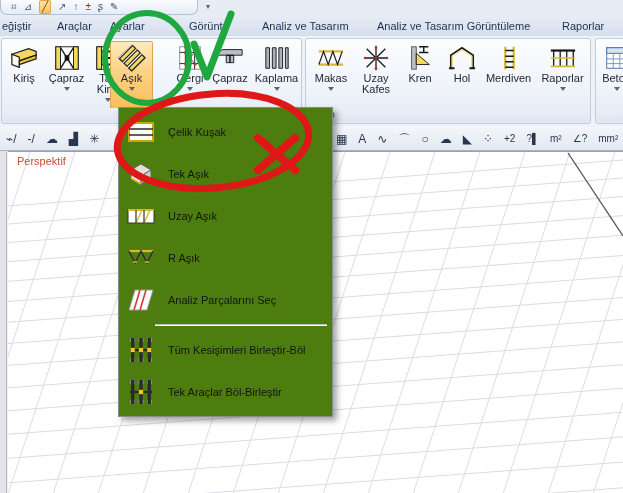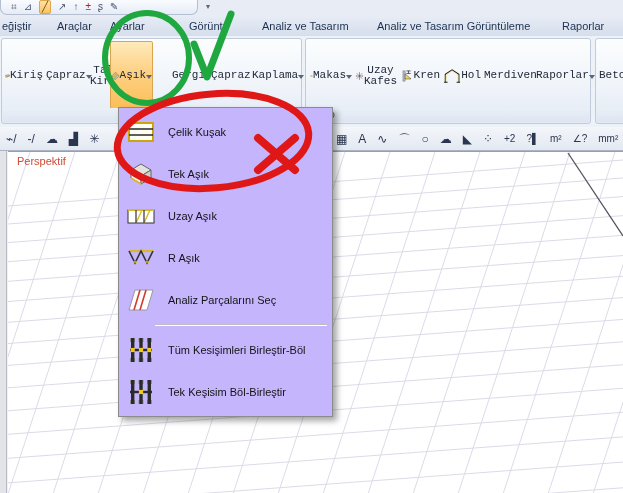"Kiriş" .rbtn { flex-direction: row -> column; font-family: Liberation Mono, monospace -> none }
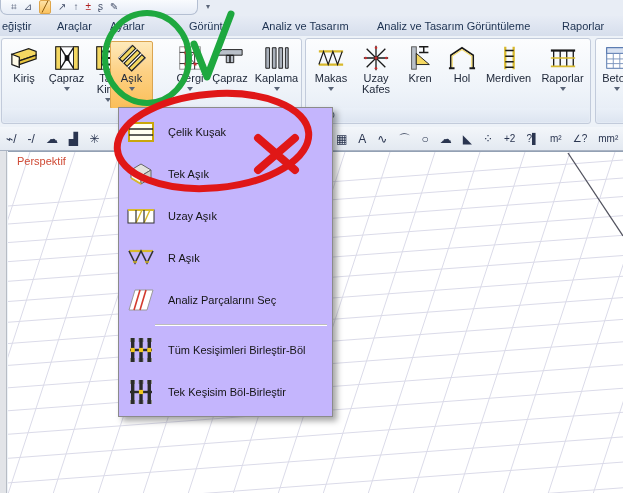"Çelik Kuşak" #menu { background: #c4b5fd -> #4d7c0f }
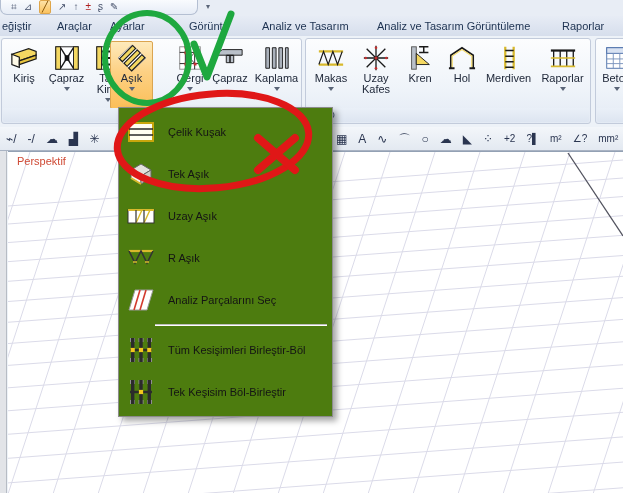"Tek Keşisim Böl-Birleştir" span.mi-label { text: Keşisim -> Araçlar }
